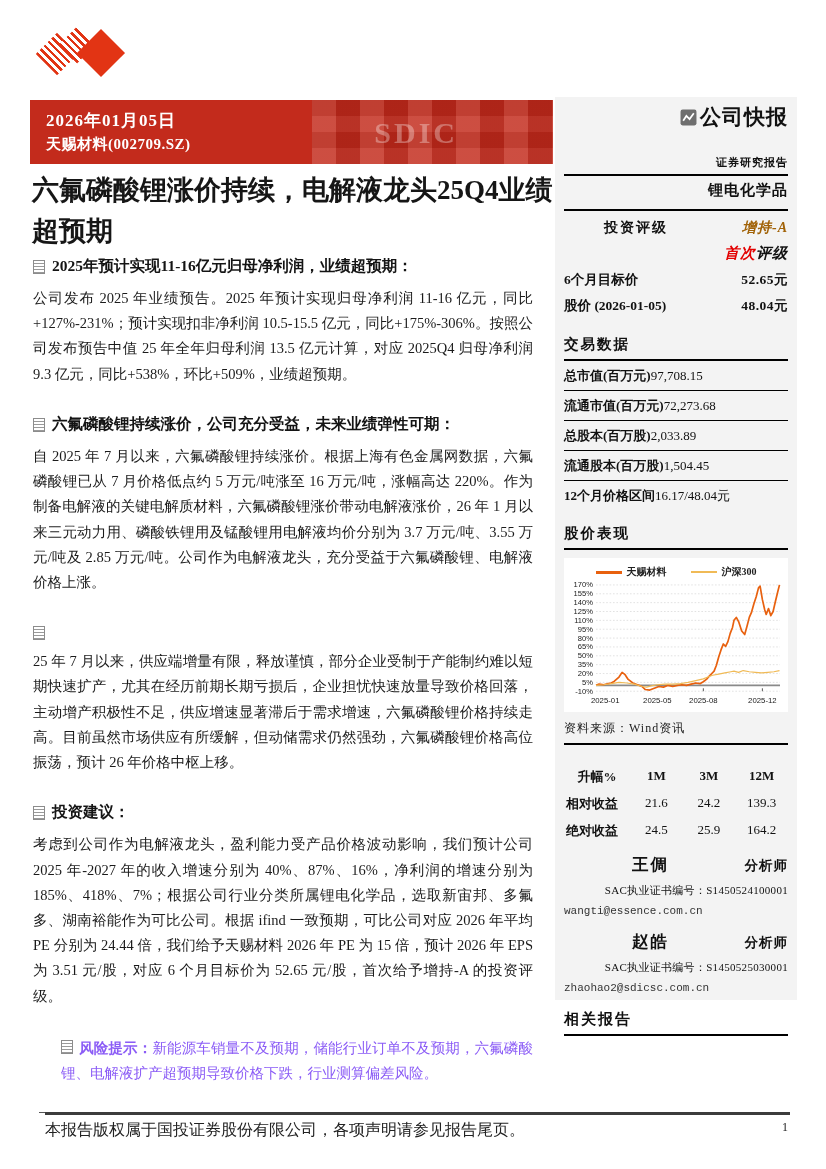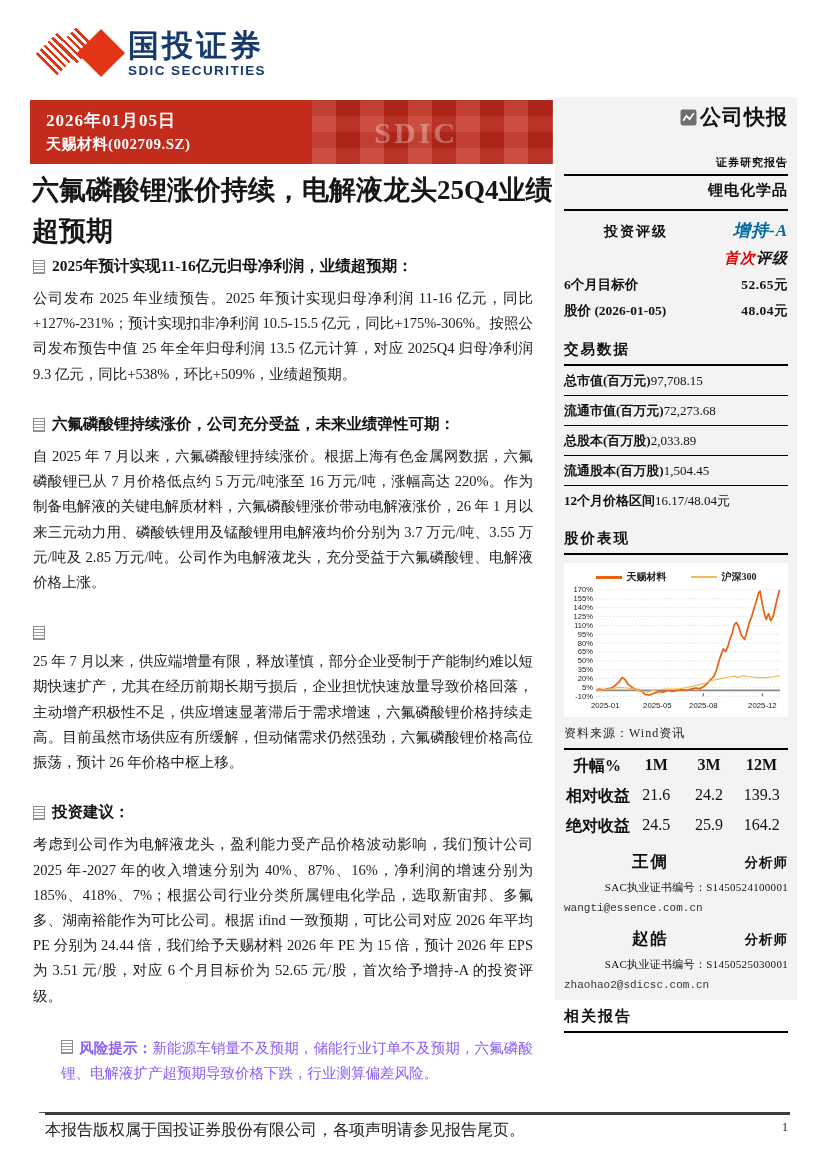"国投证券" div.logo-text { html: <div> <span>国投证券</span> <span>SDIC SECURITIES</span> </div> -> none }
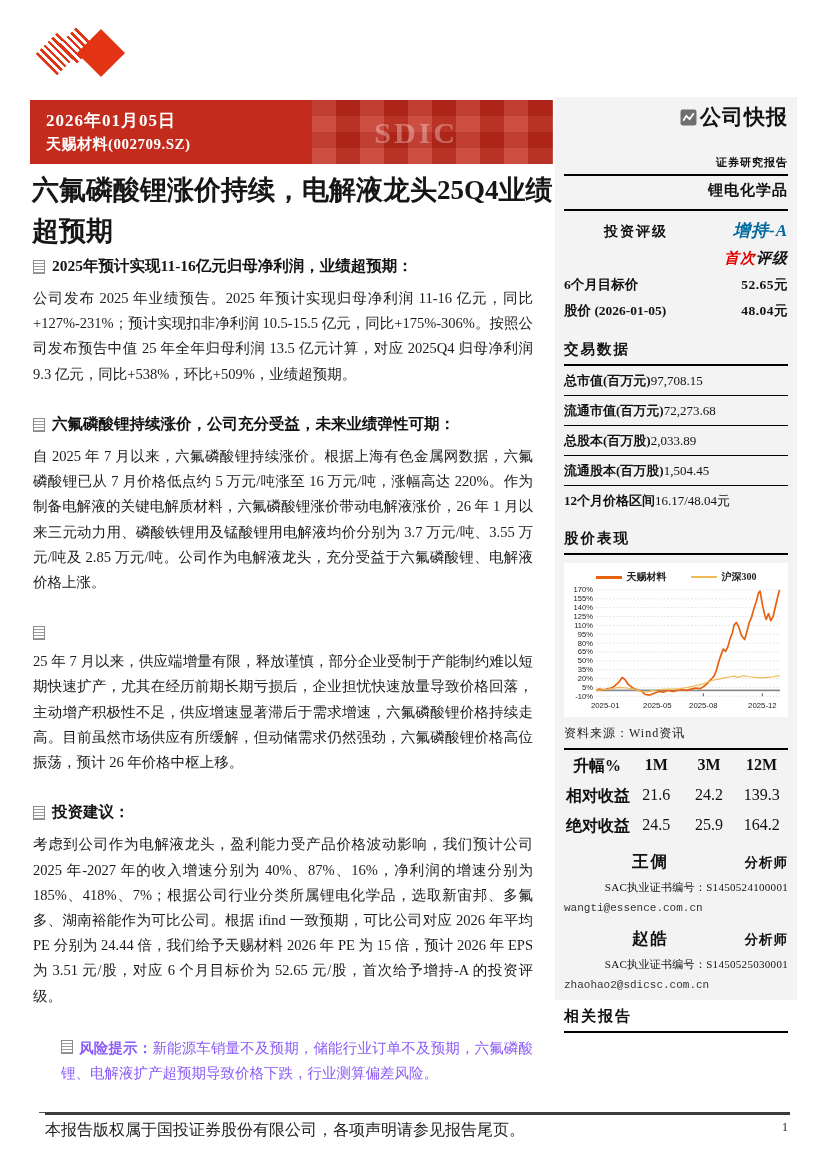"增持-A" .rating-value { color: #0369a1 -> #a16207; font-size: 17px -> 14px }
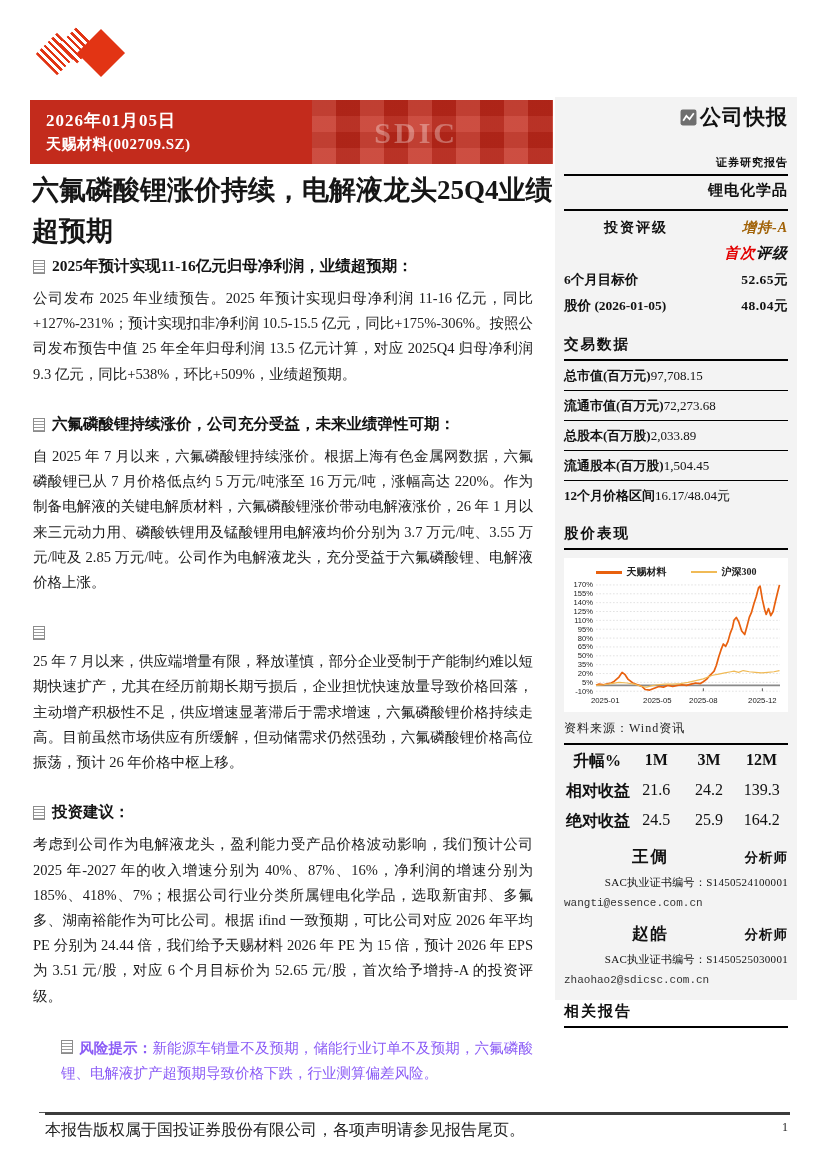"升幅%" .perf { font-size: 16px -> 13px; padding-top: 6px -> 23px }
